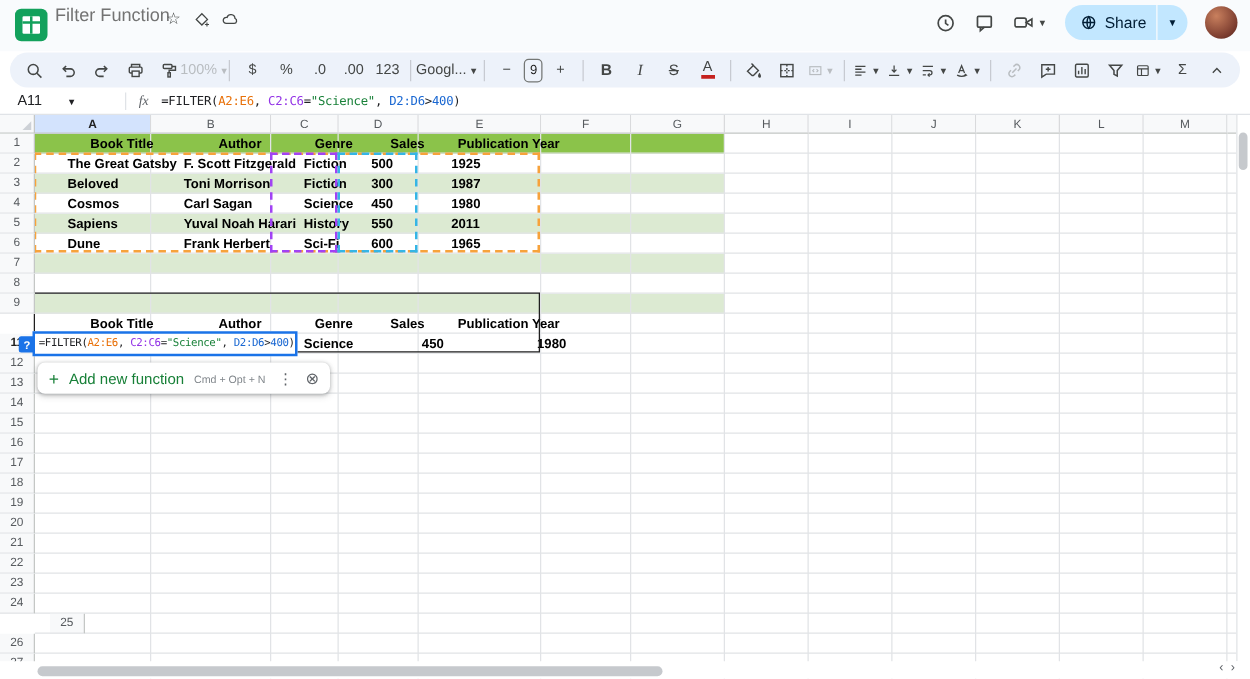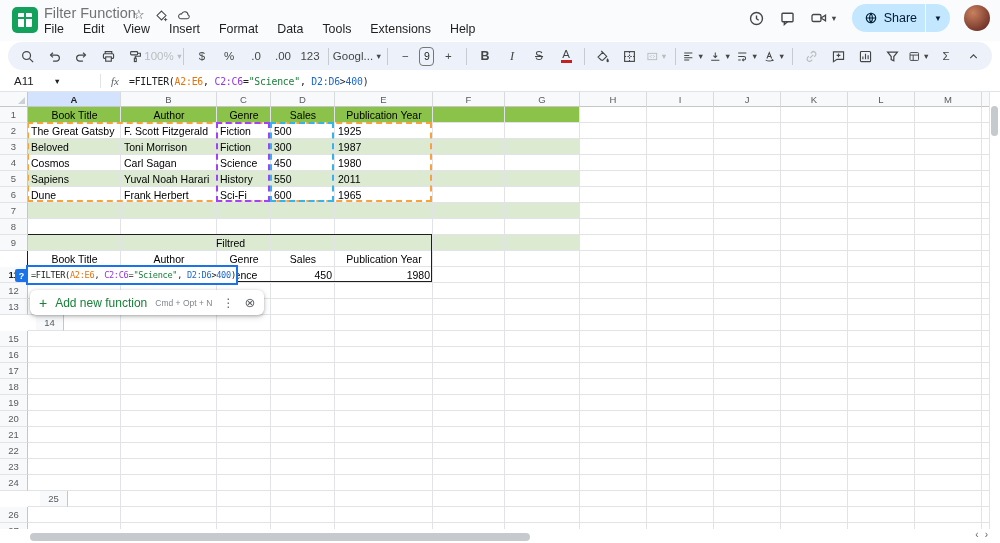"File" div { html: <div> <span>File</span> <span>Edit</span> <span>View</span> <span>Insert</span> <span>Format</span> <span>Data</span> <span>Tools</span> <span>Extensions</span> <span>Help</span> </div> -> none }
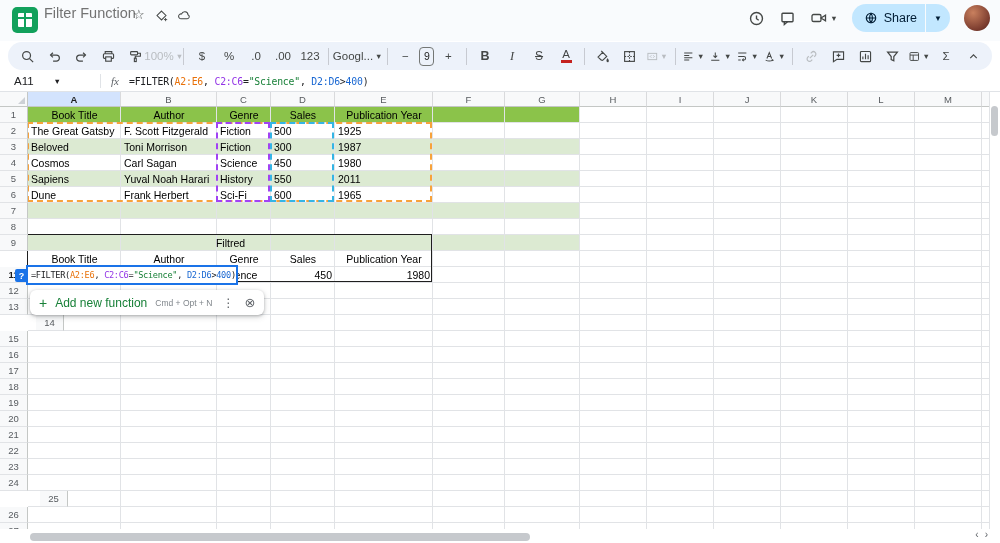"Book Title" .cell { font-weight: 400 -> 700; margin-left: none -> 23px }
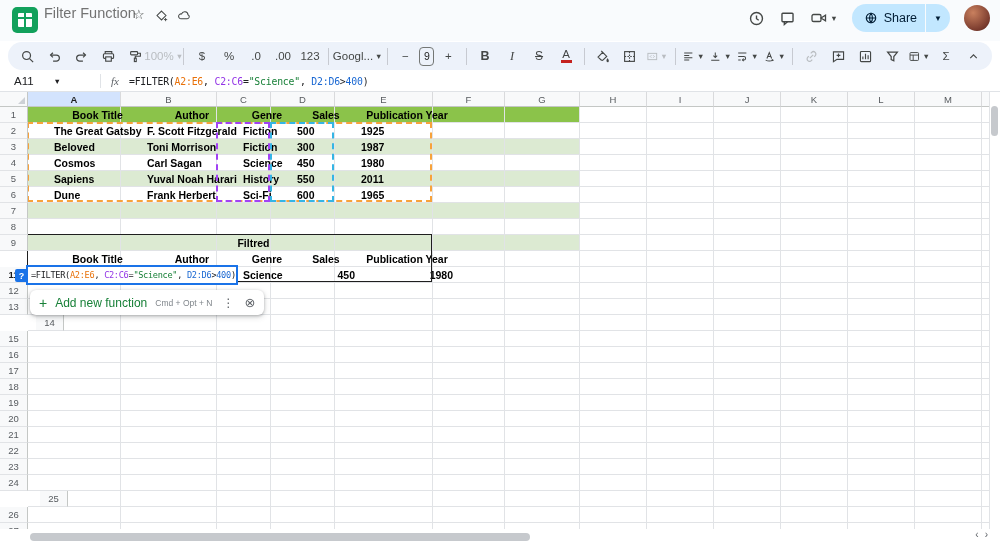"Filtred" div.cell { html: <div>Filtred</div> -> none }
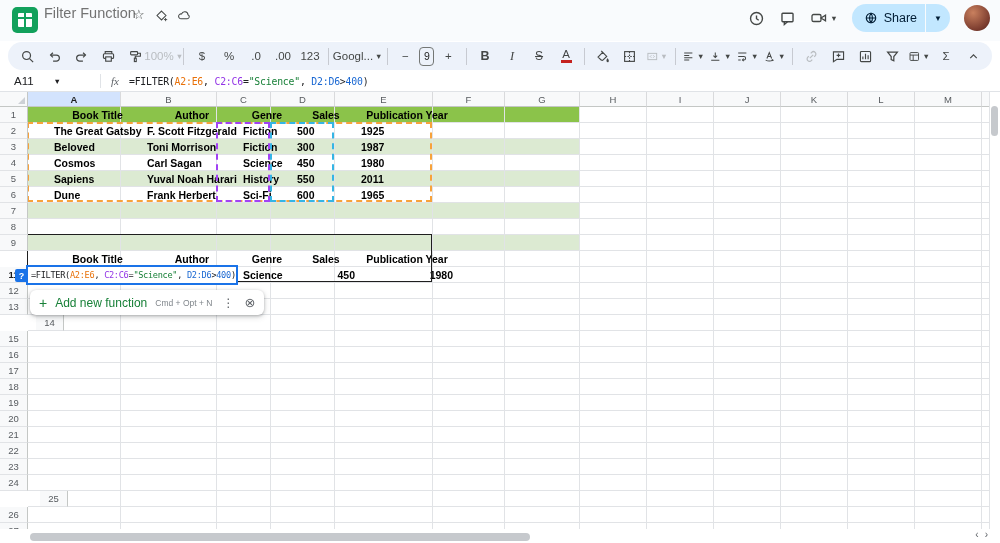"14" div.rowh { margin-left: 36px -> none }
